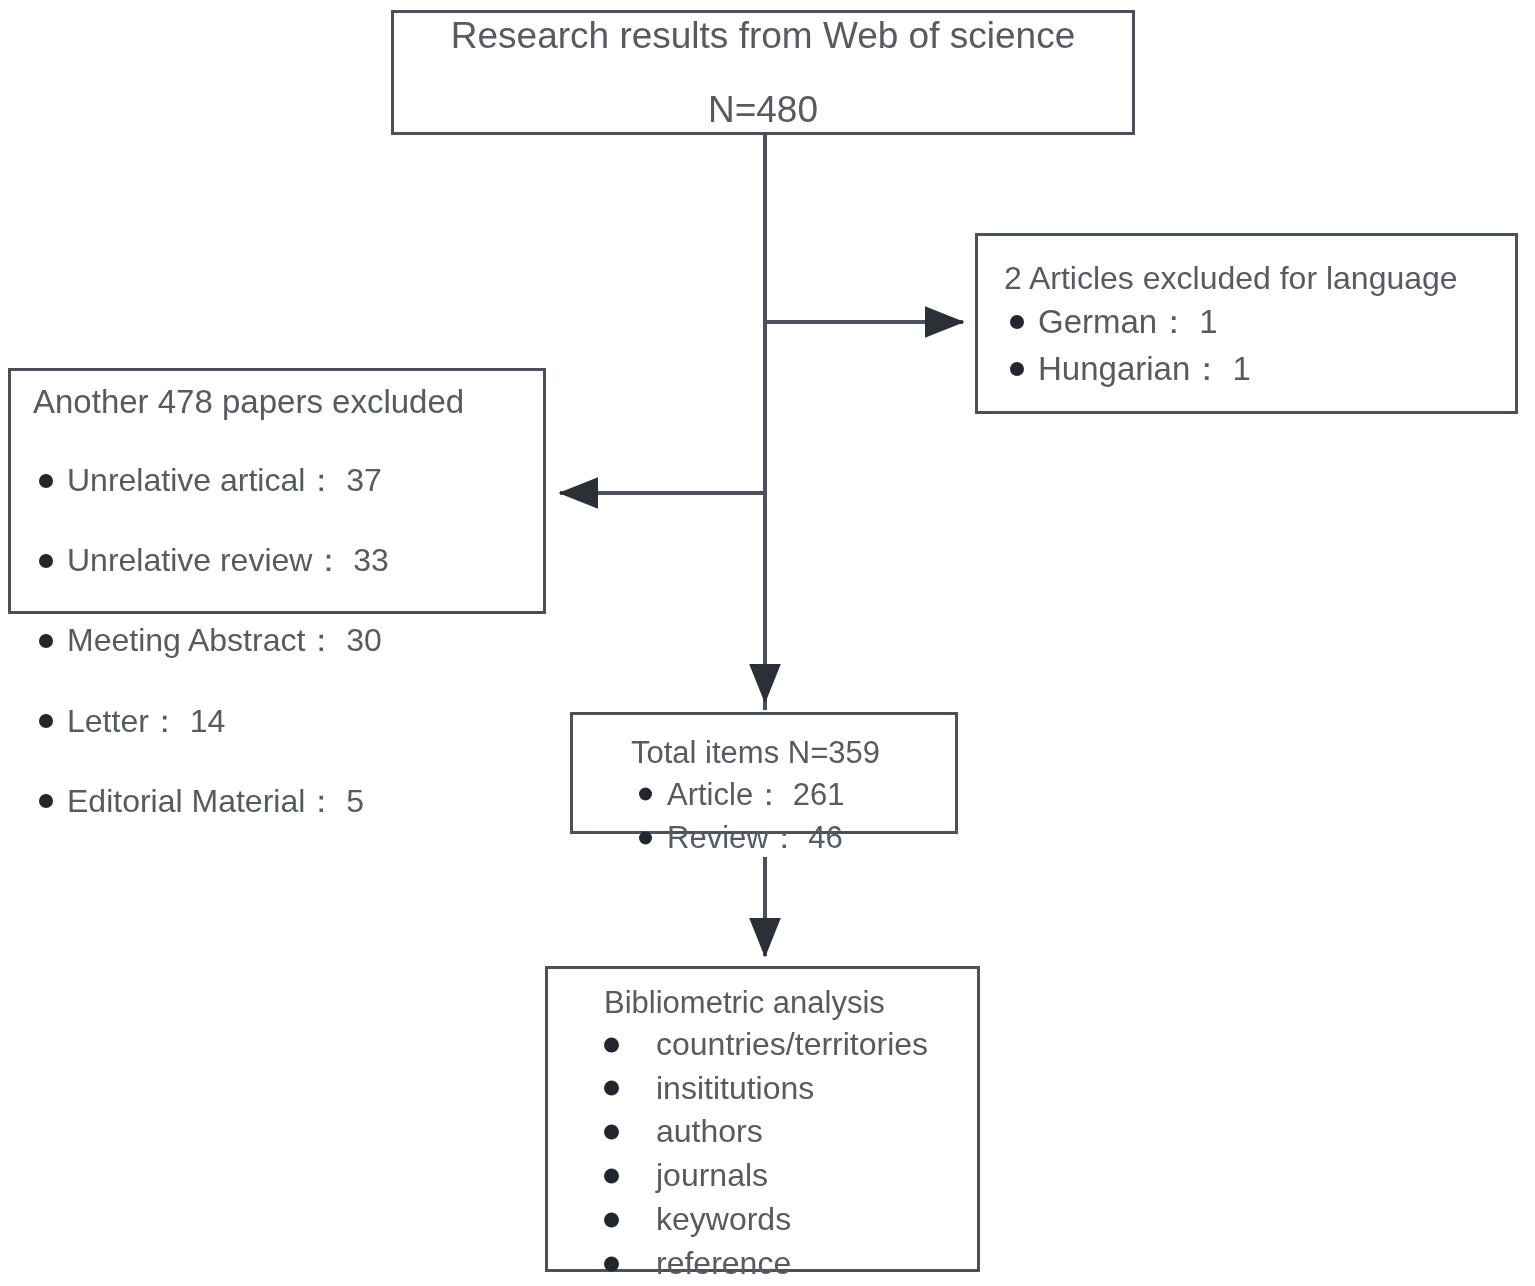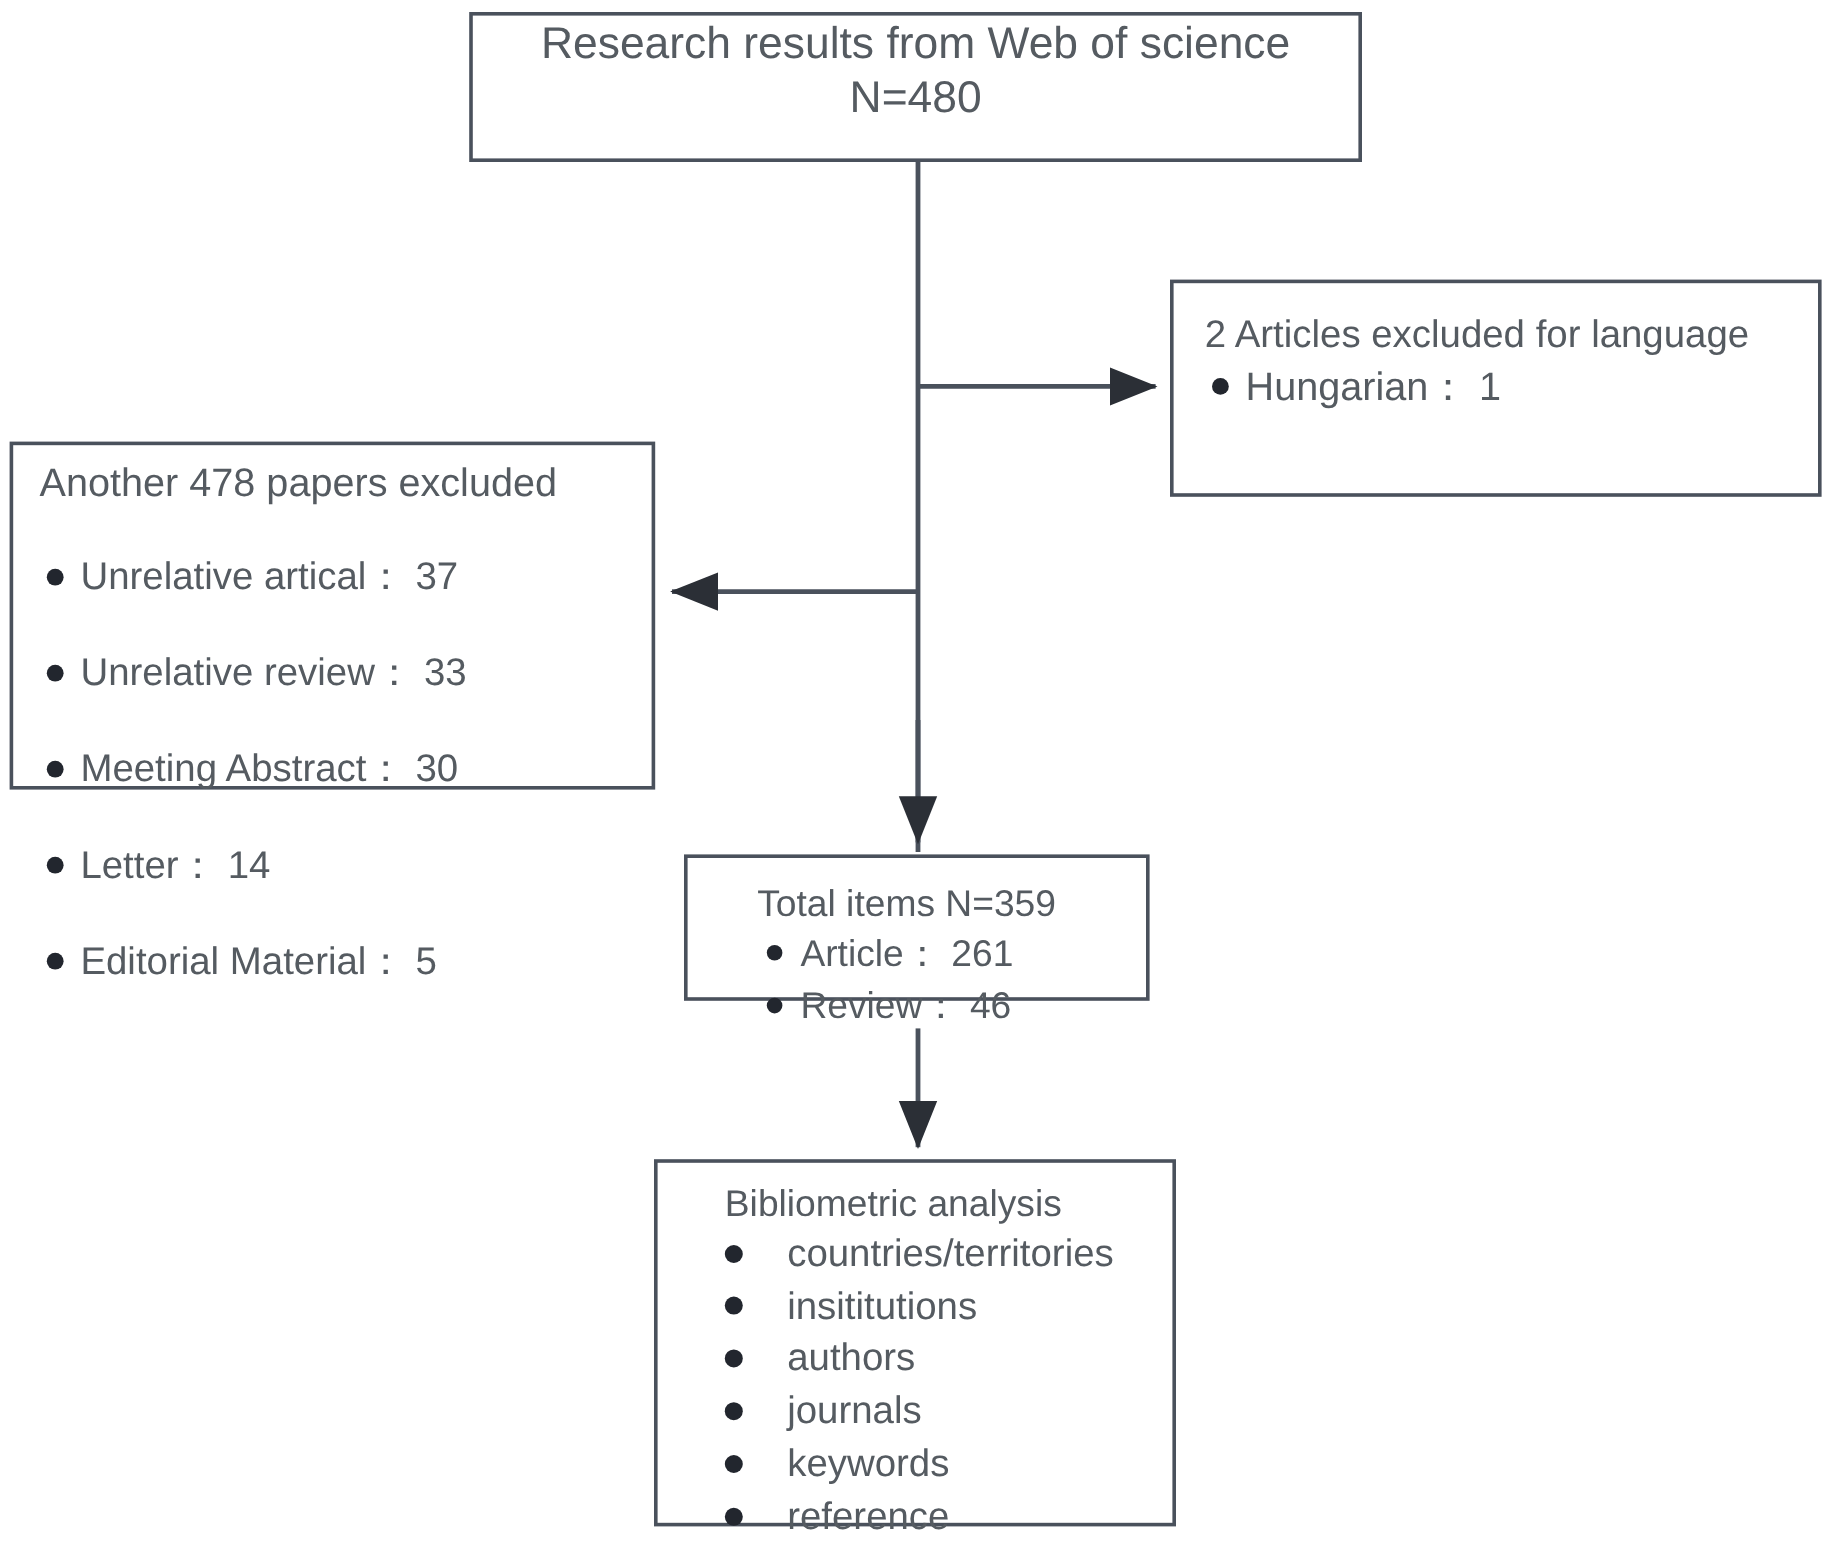"Research results from Web of" #node-source { justify-content: flex-start -> space-between }
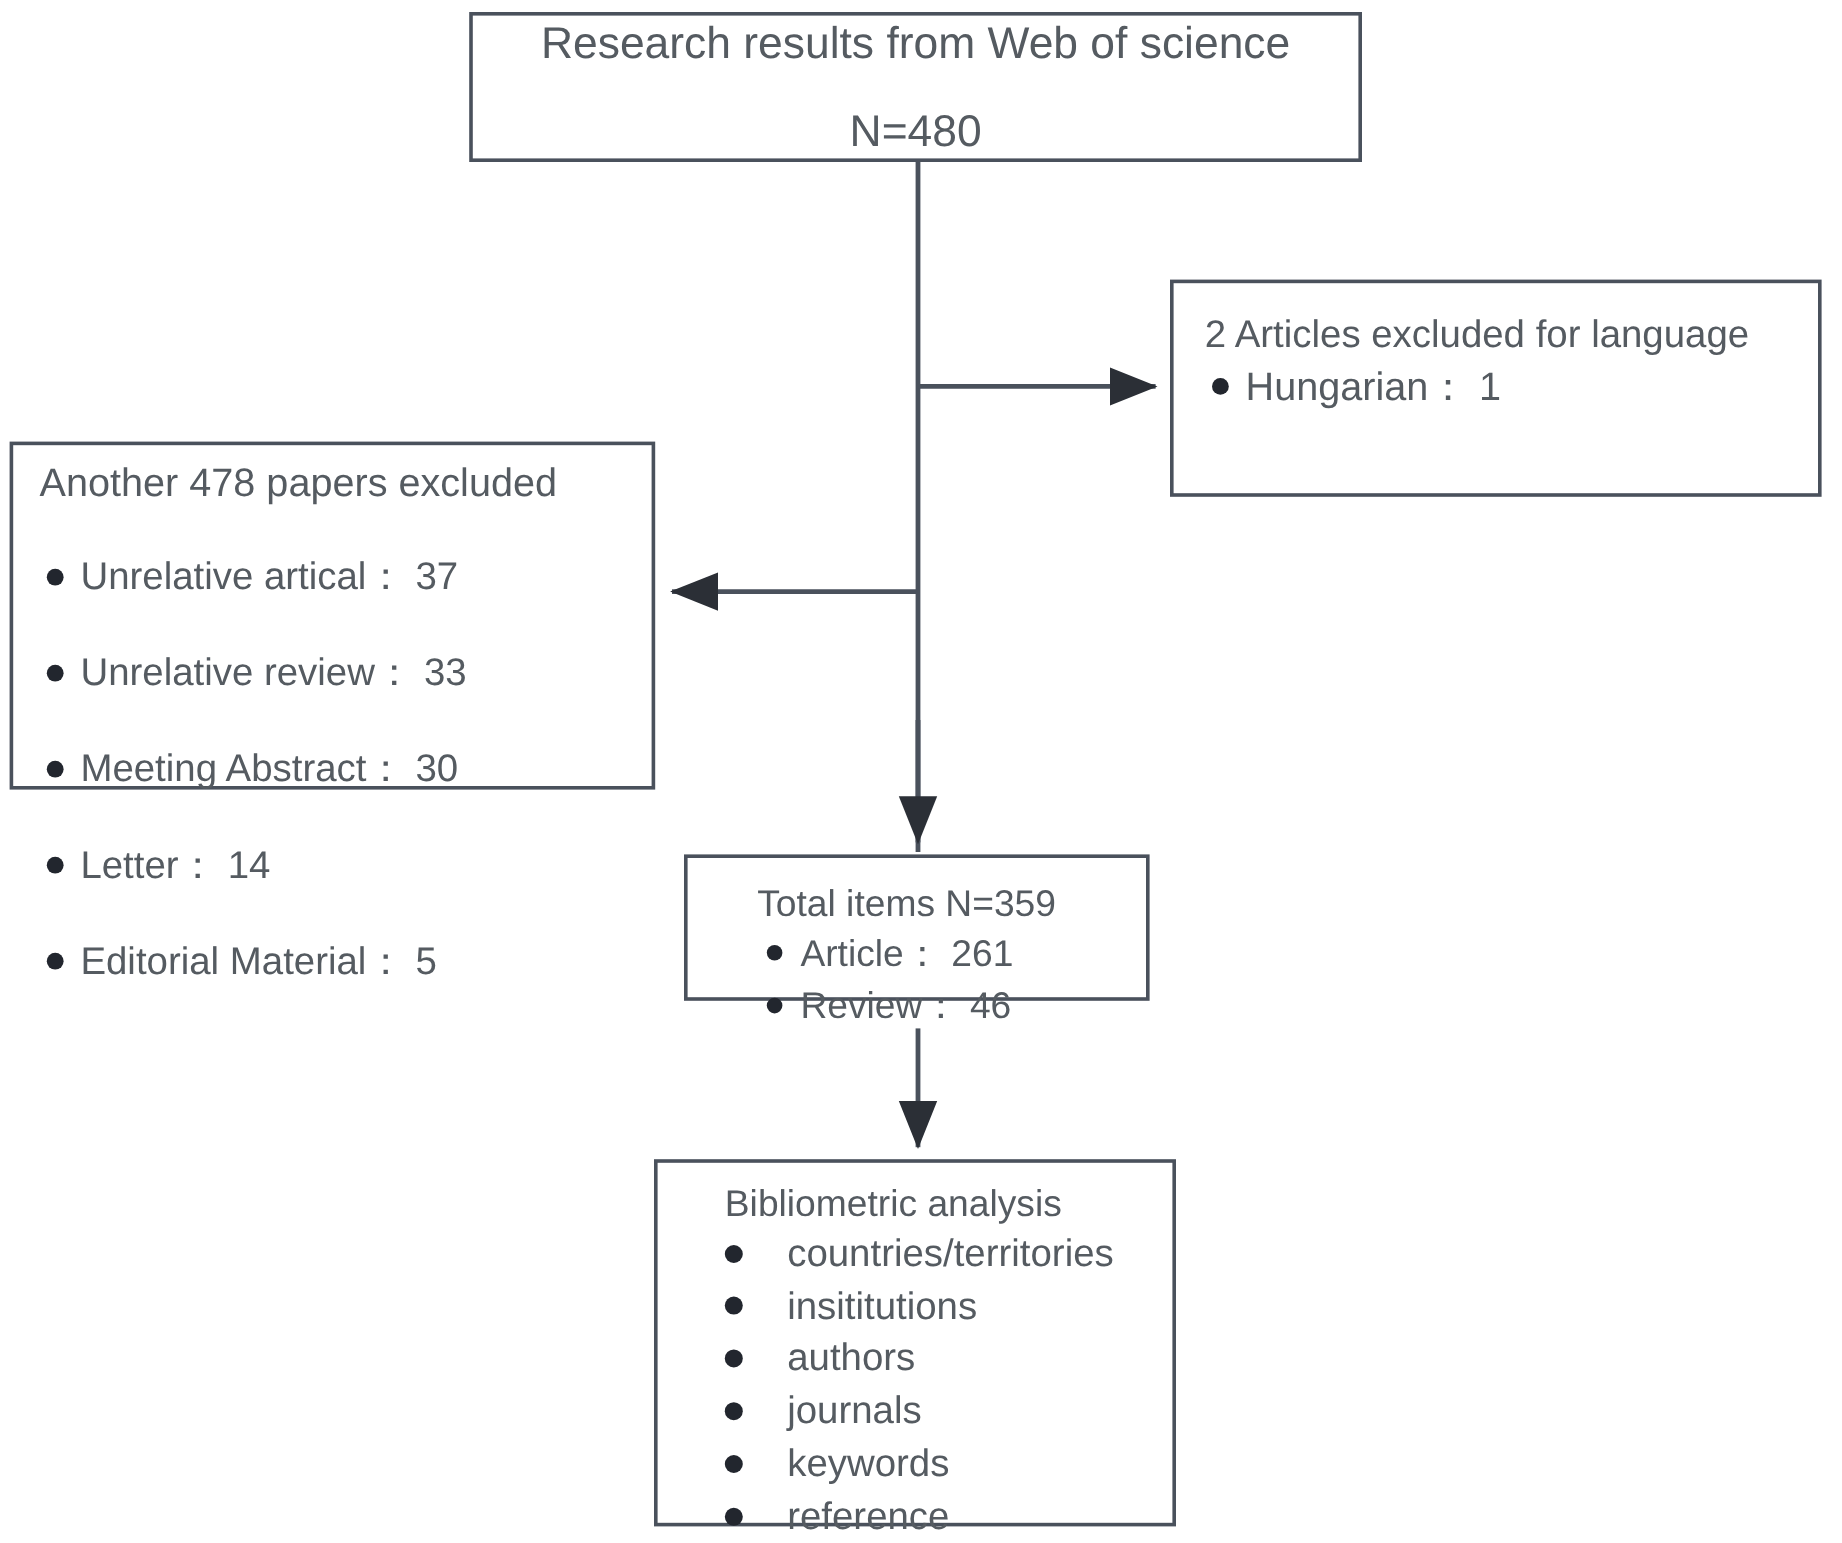"German： 1" li { html: none -> <li>German： 1</li> }
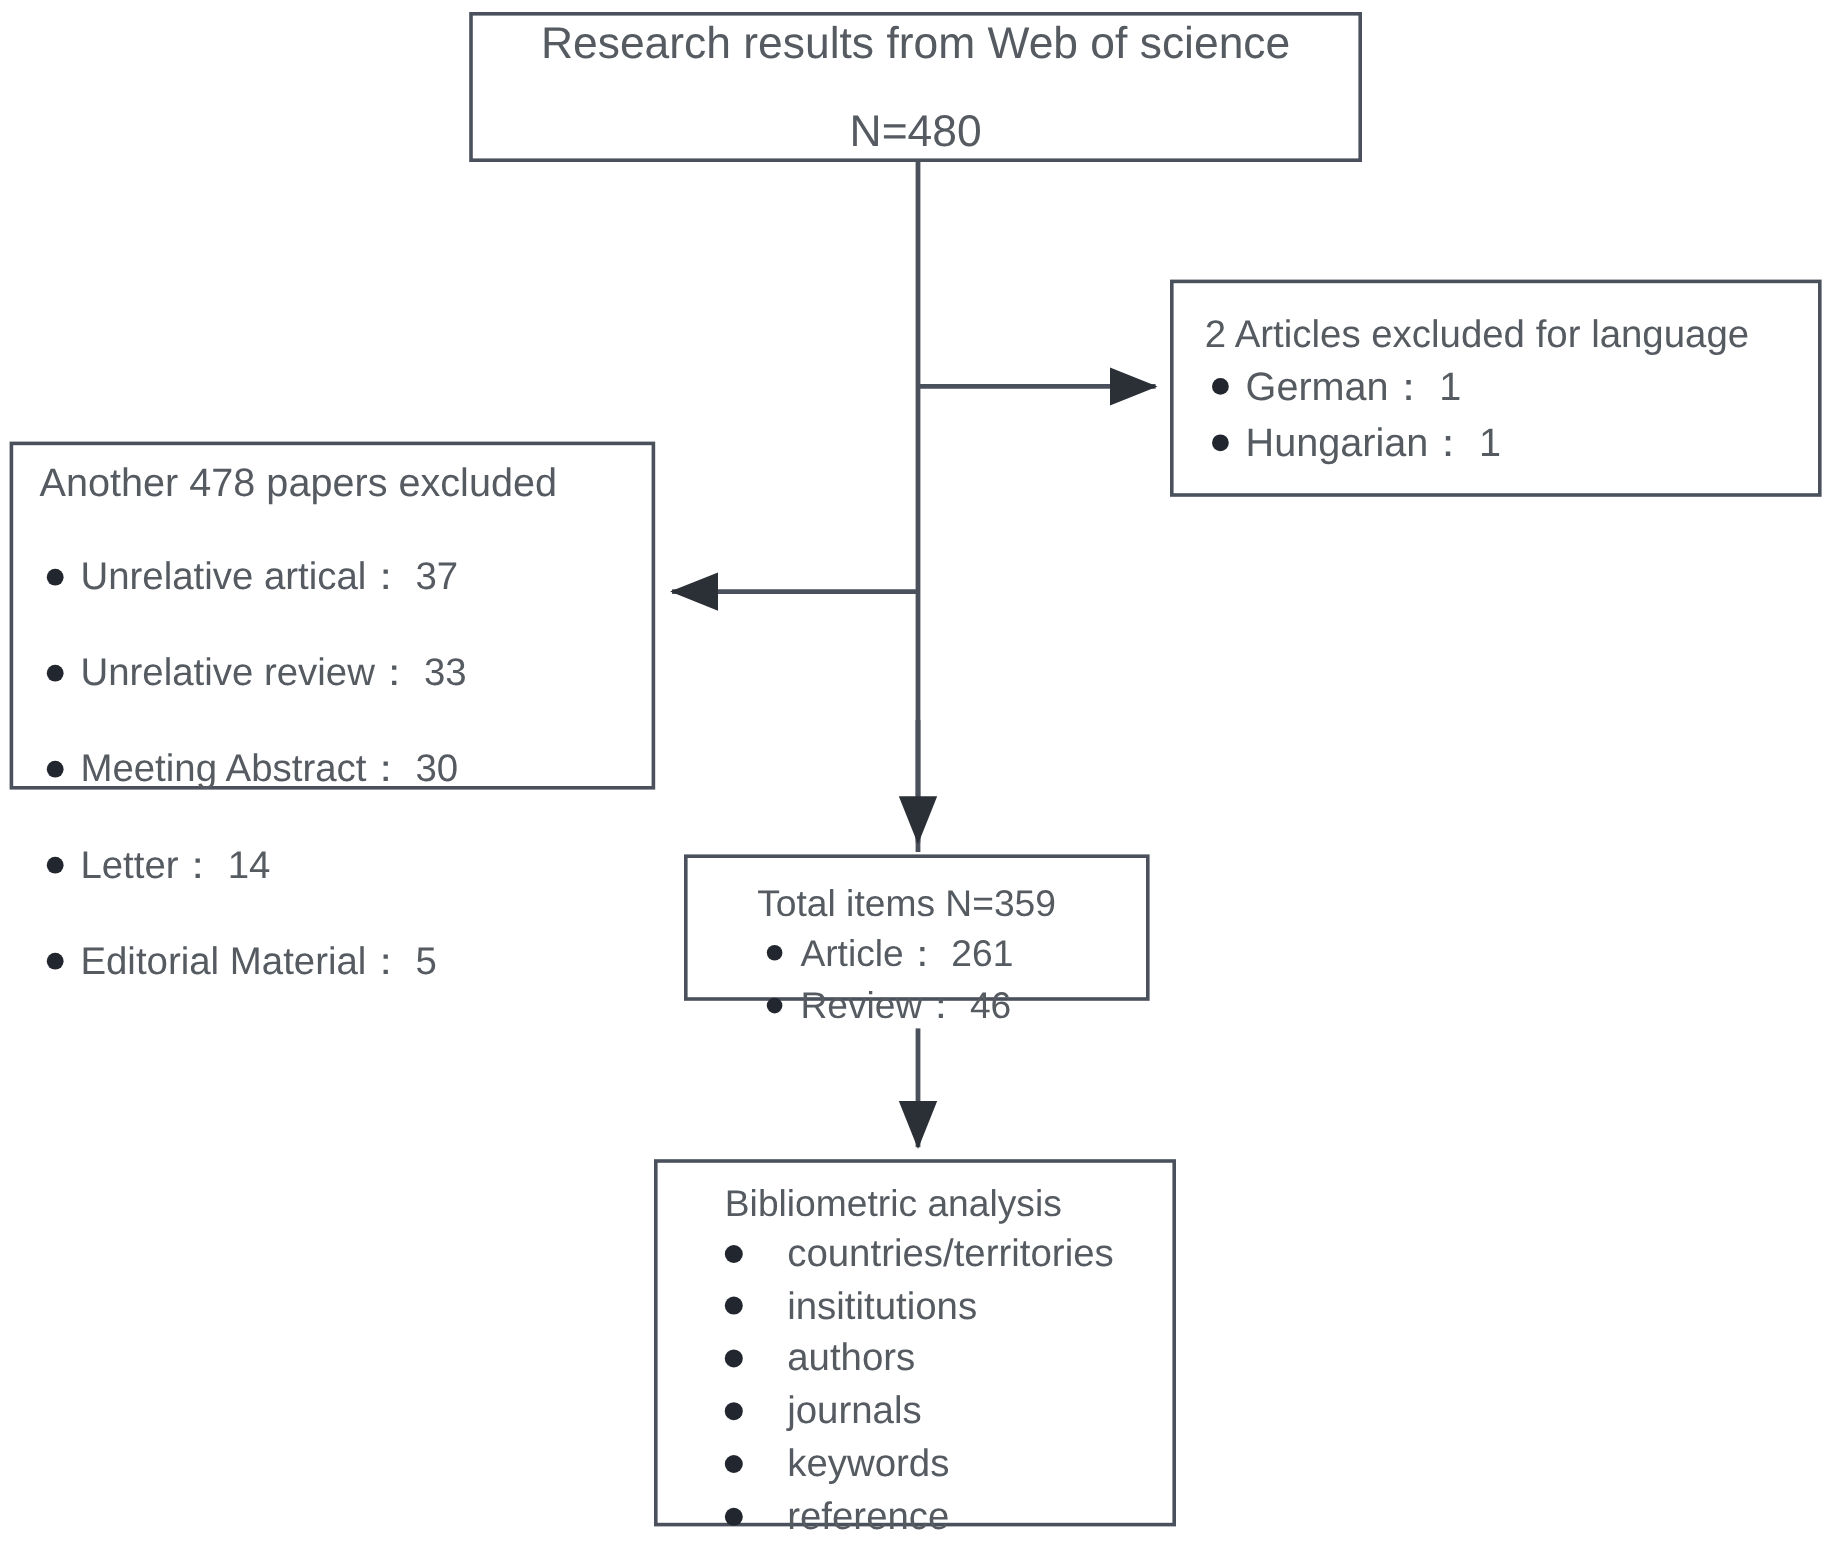"Another 478 papers excluded" #node-excluded { height: 290px -> 246px }
